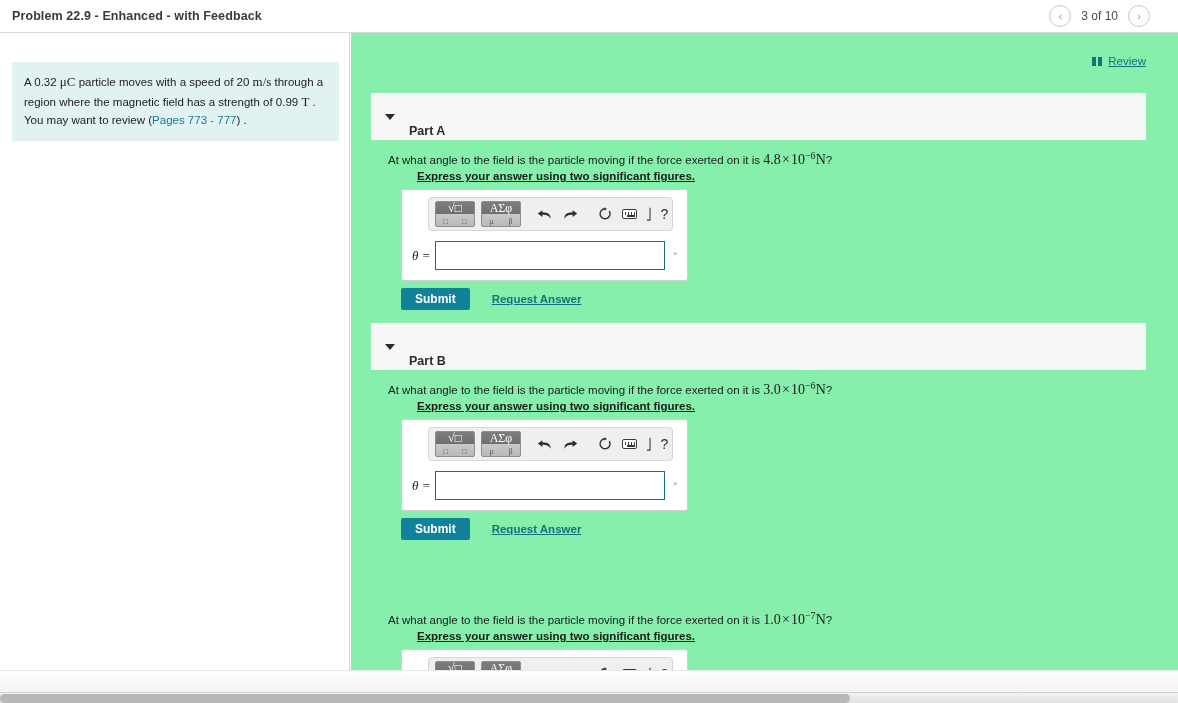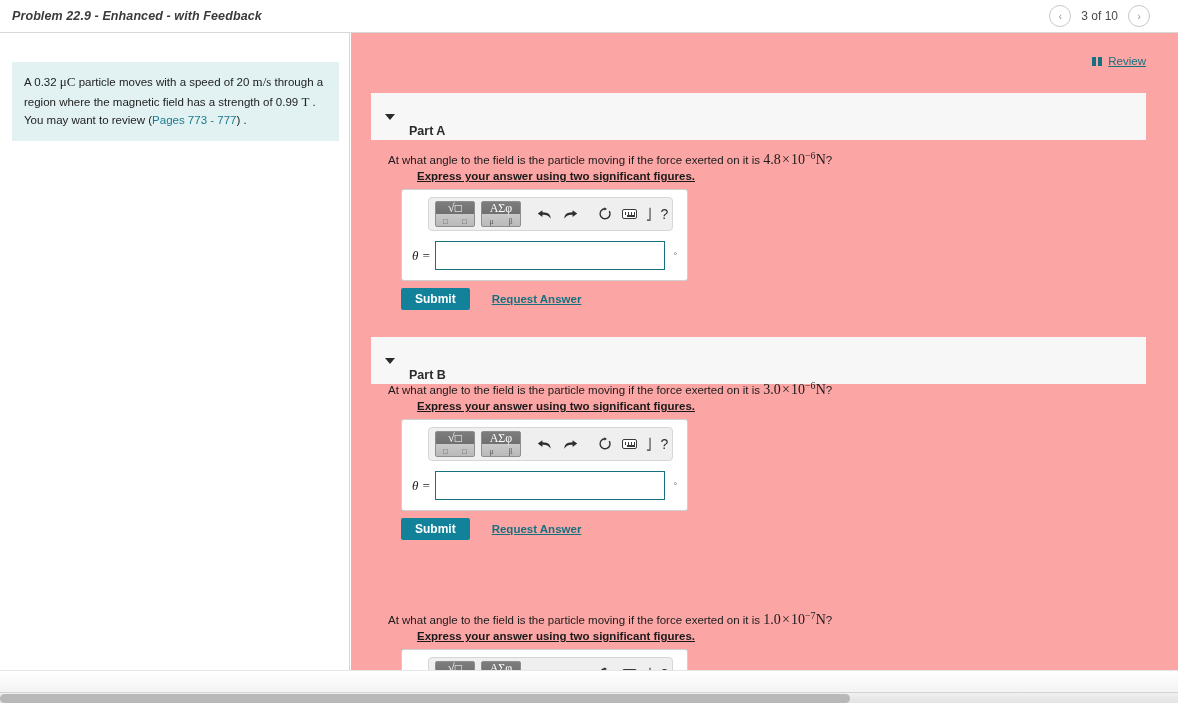"Problem 22.9 - Enhanced -" .topbar-title { font-style: italic -> none }
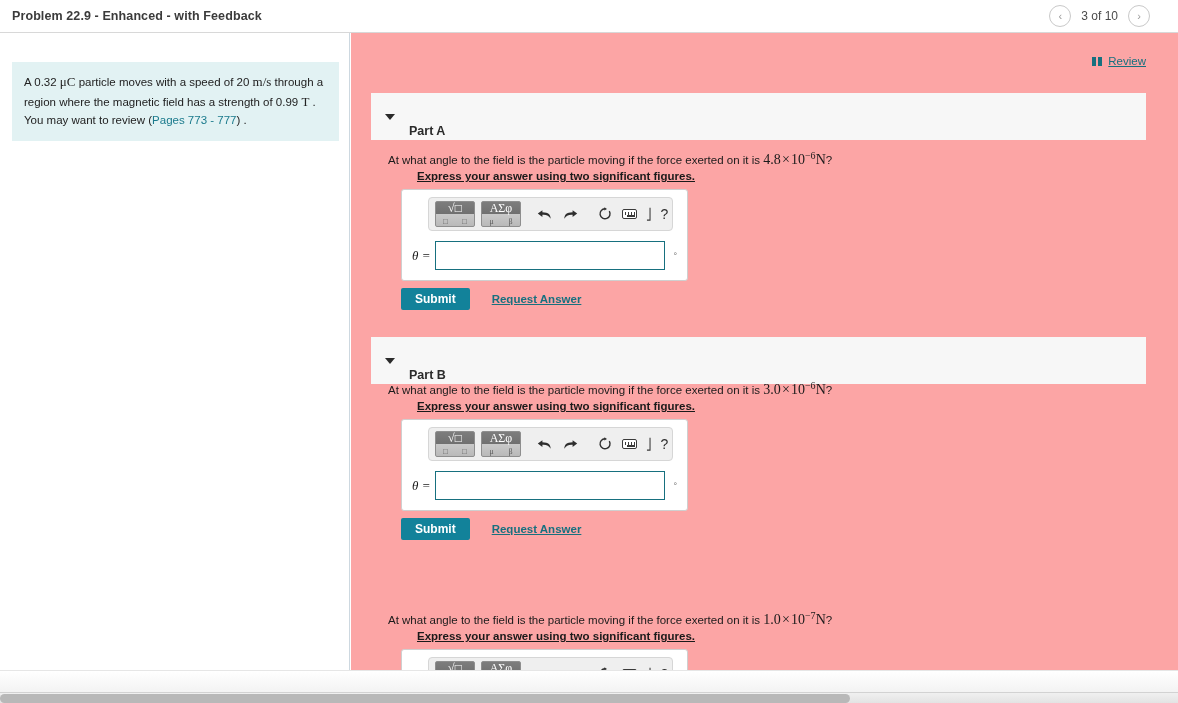"Review" .right-pane { background: #fca5a5 -> #86efac }
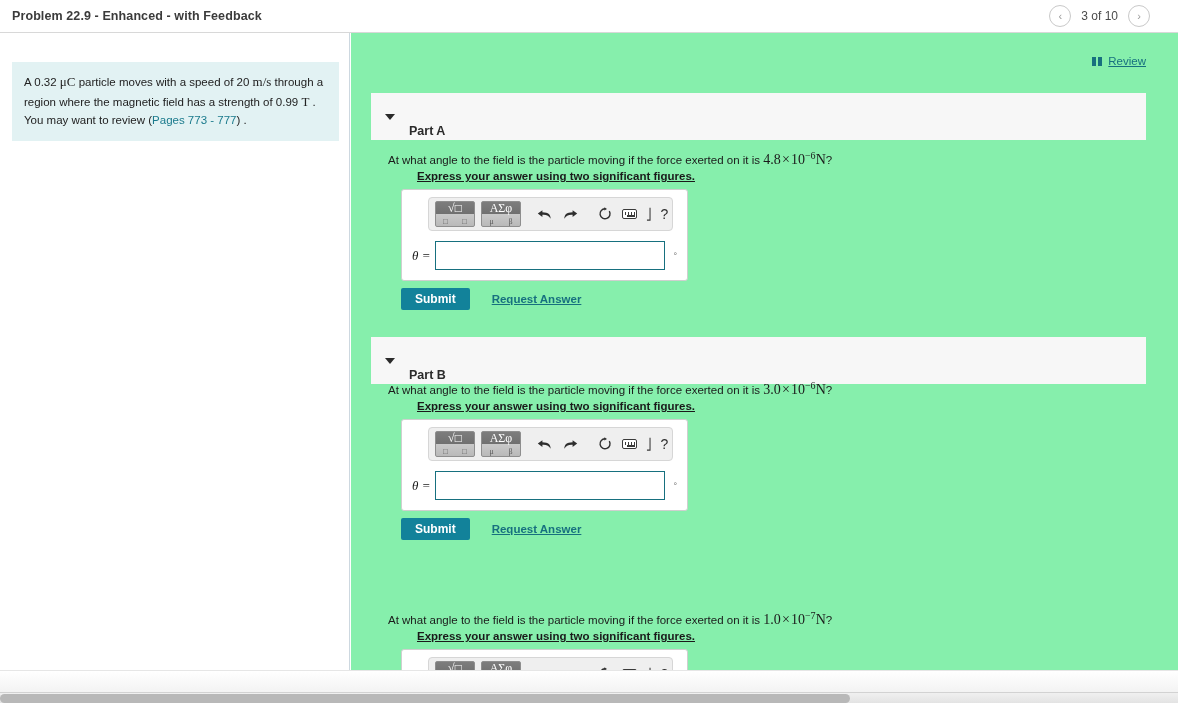"Part B" div.part-header { top: 304px -> 290px }
